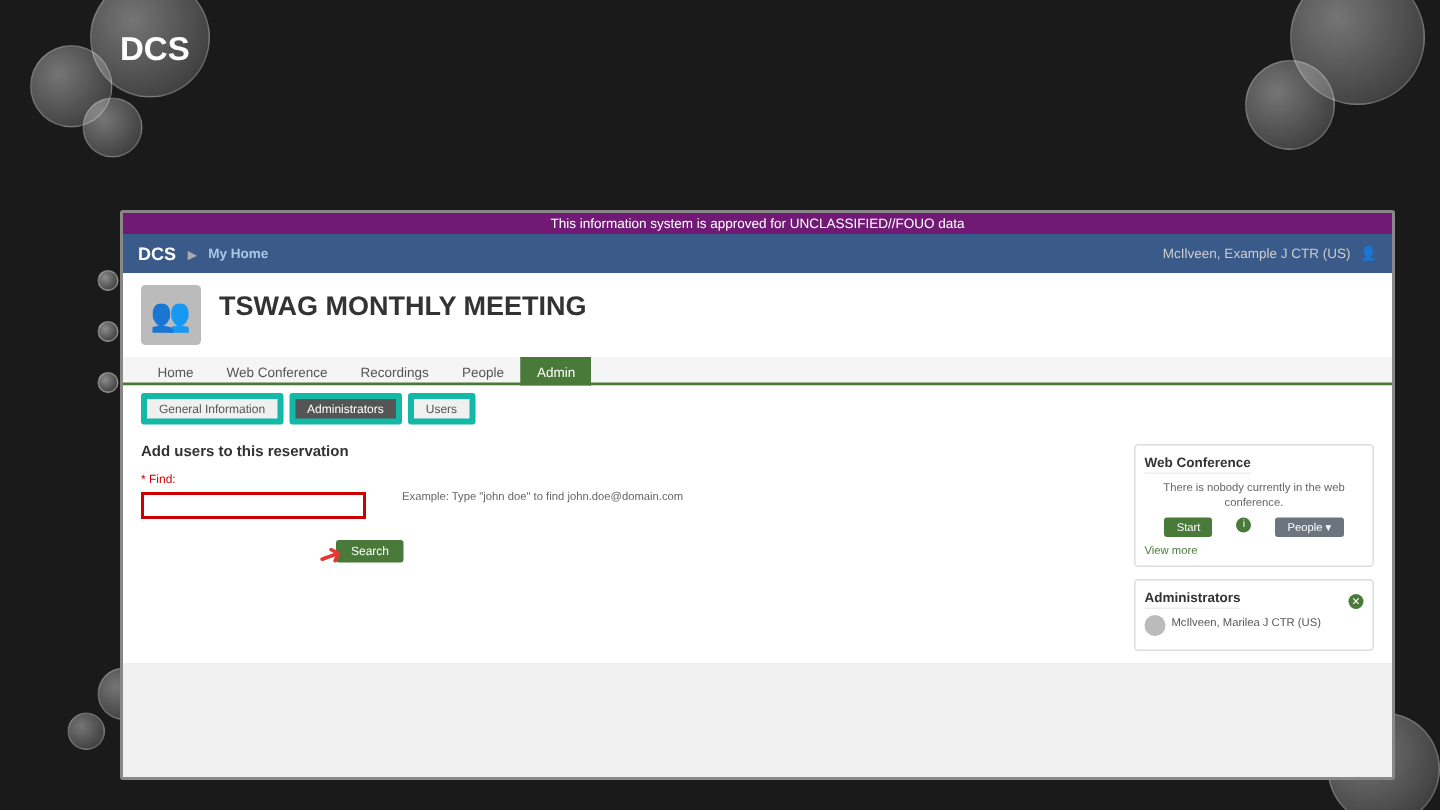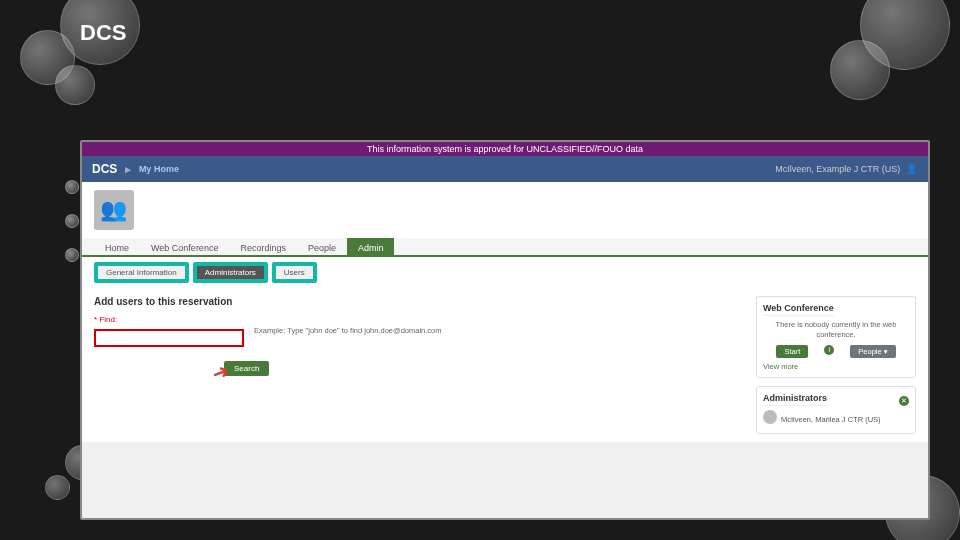"TSWAG MONTHLY MEETING" div { html: none -> <div> <div>TSWAG MONTHLY MEETING</div> </div> }
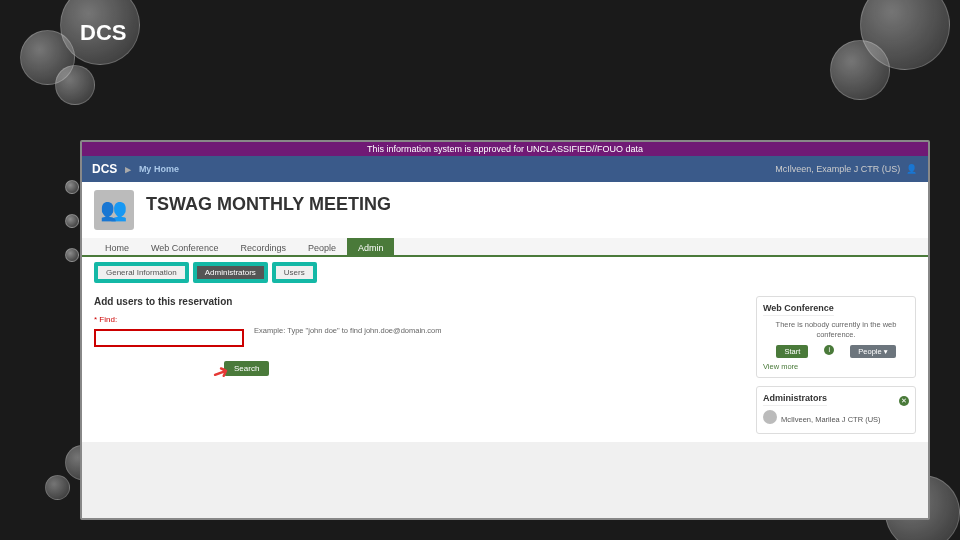"* Find:" div { gap: 6px -> 20px }
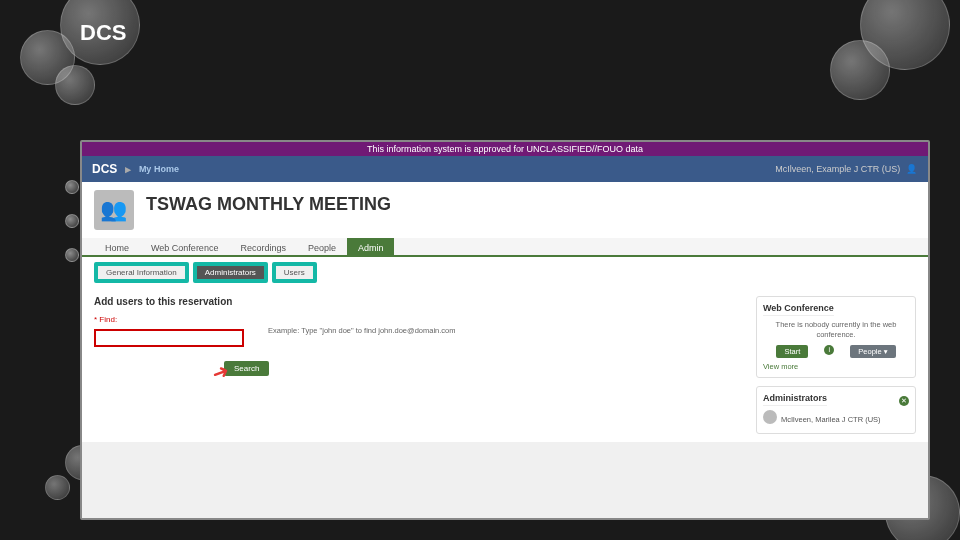"McIlveen, Marilea J CTR (US)" .admin-item { align-items: flex-end -> flex-start }
